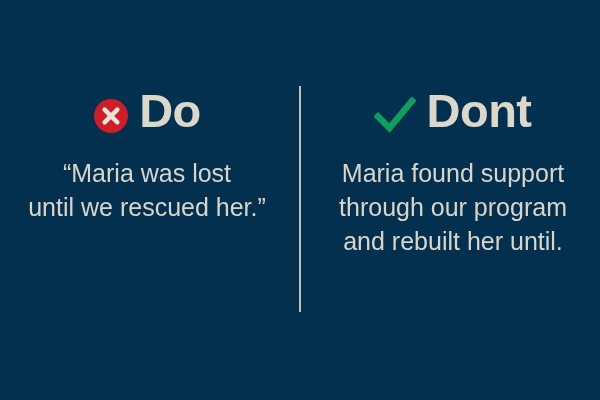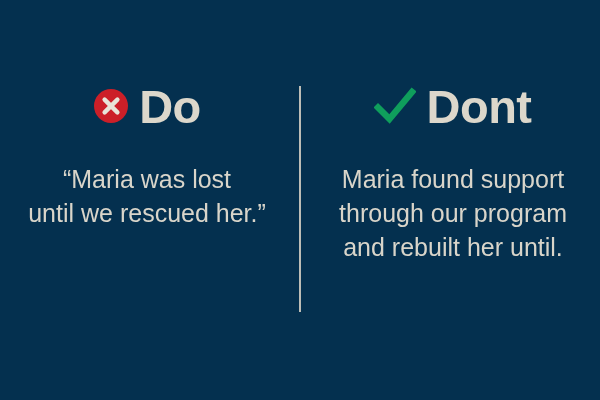"Do" .heading { align-items: center -> flex-end }
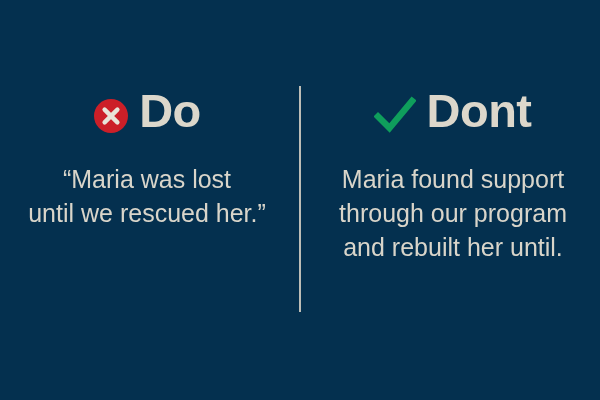"“Maria was lost" .body-text { margin-top: 28px -> 22px }
